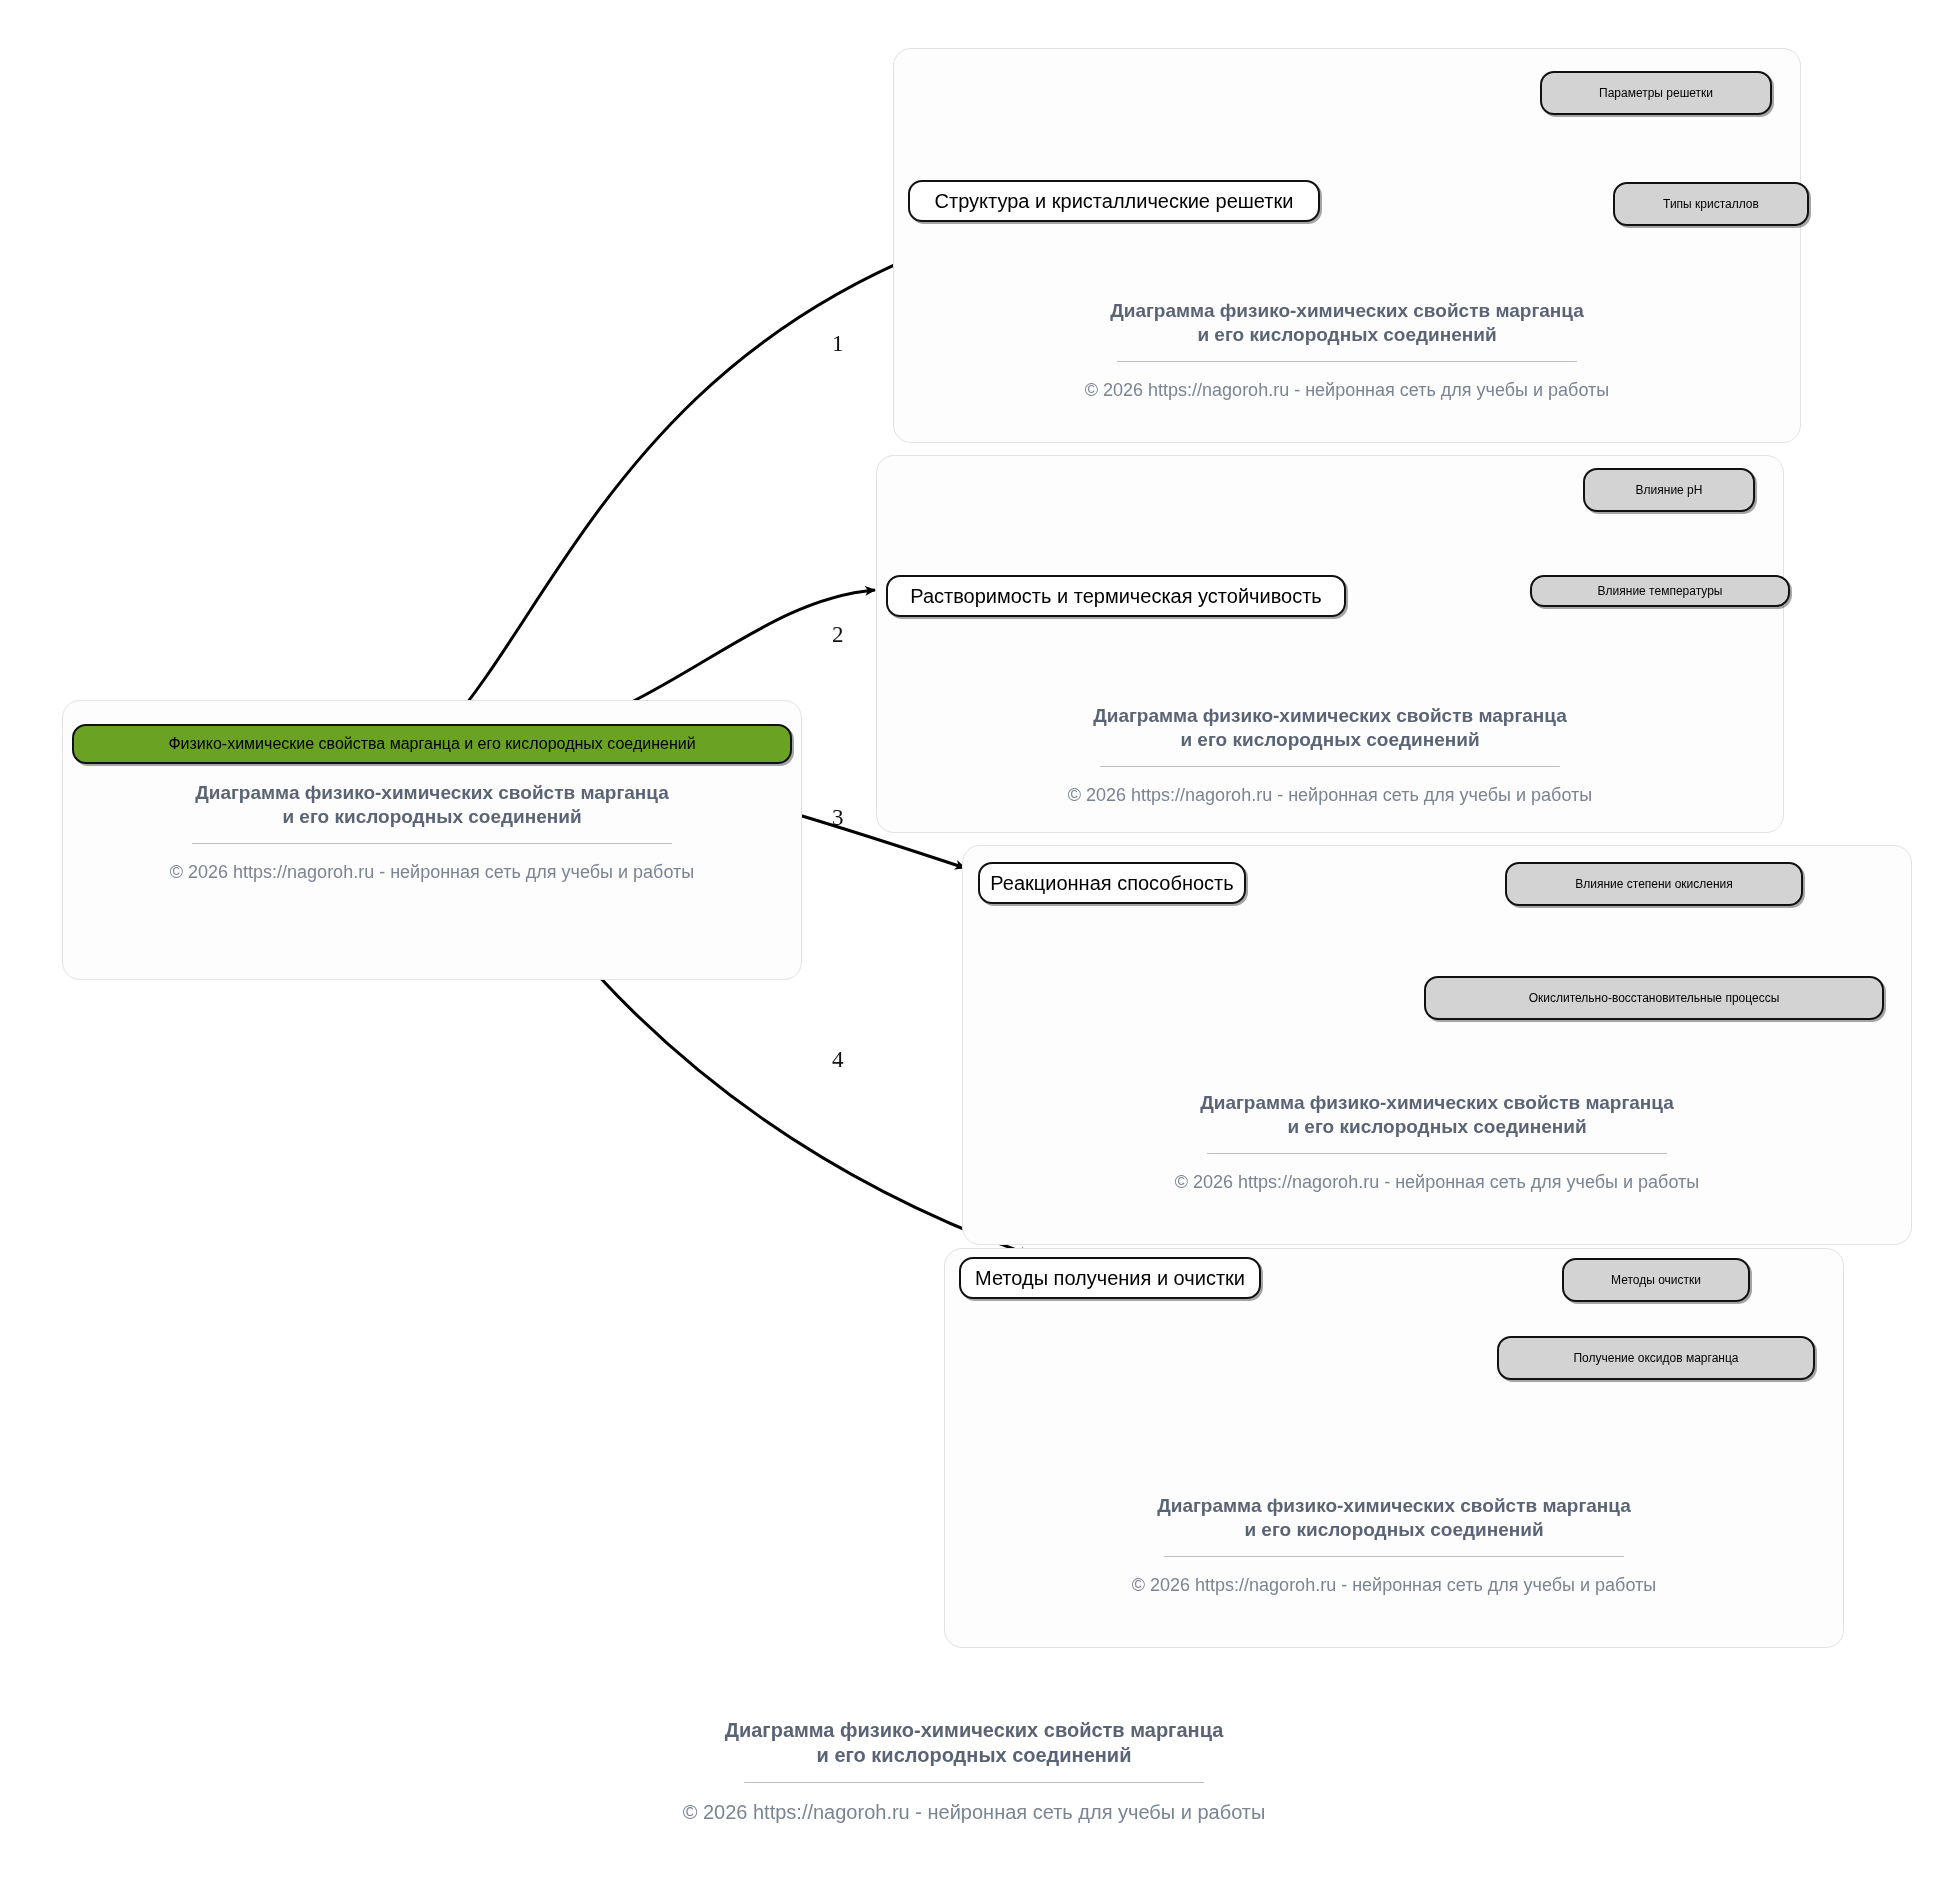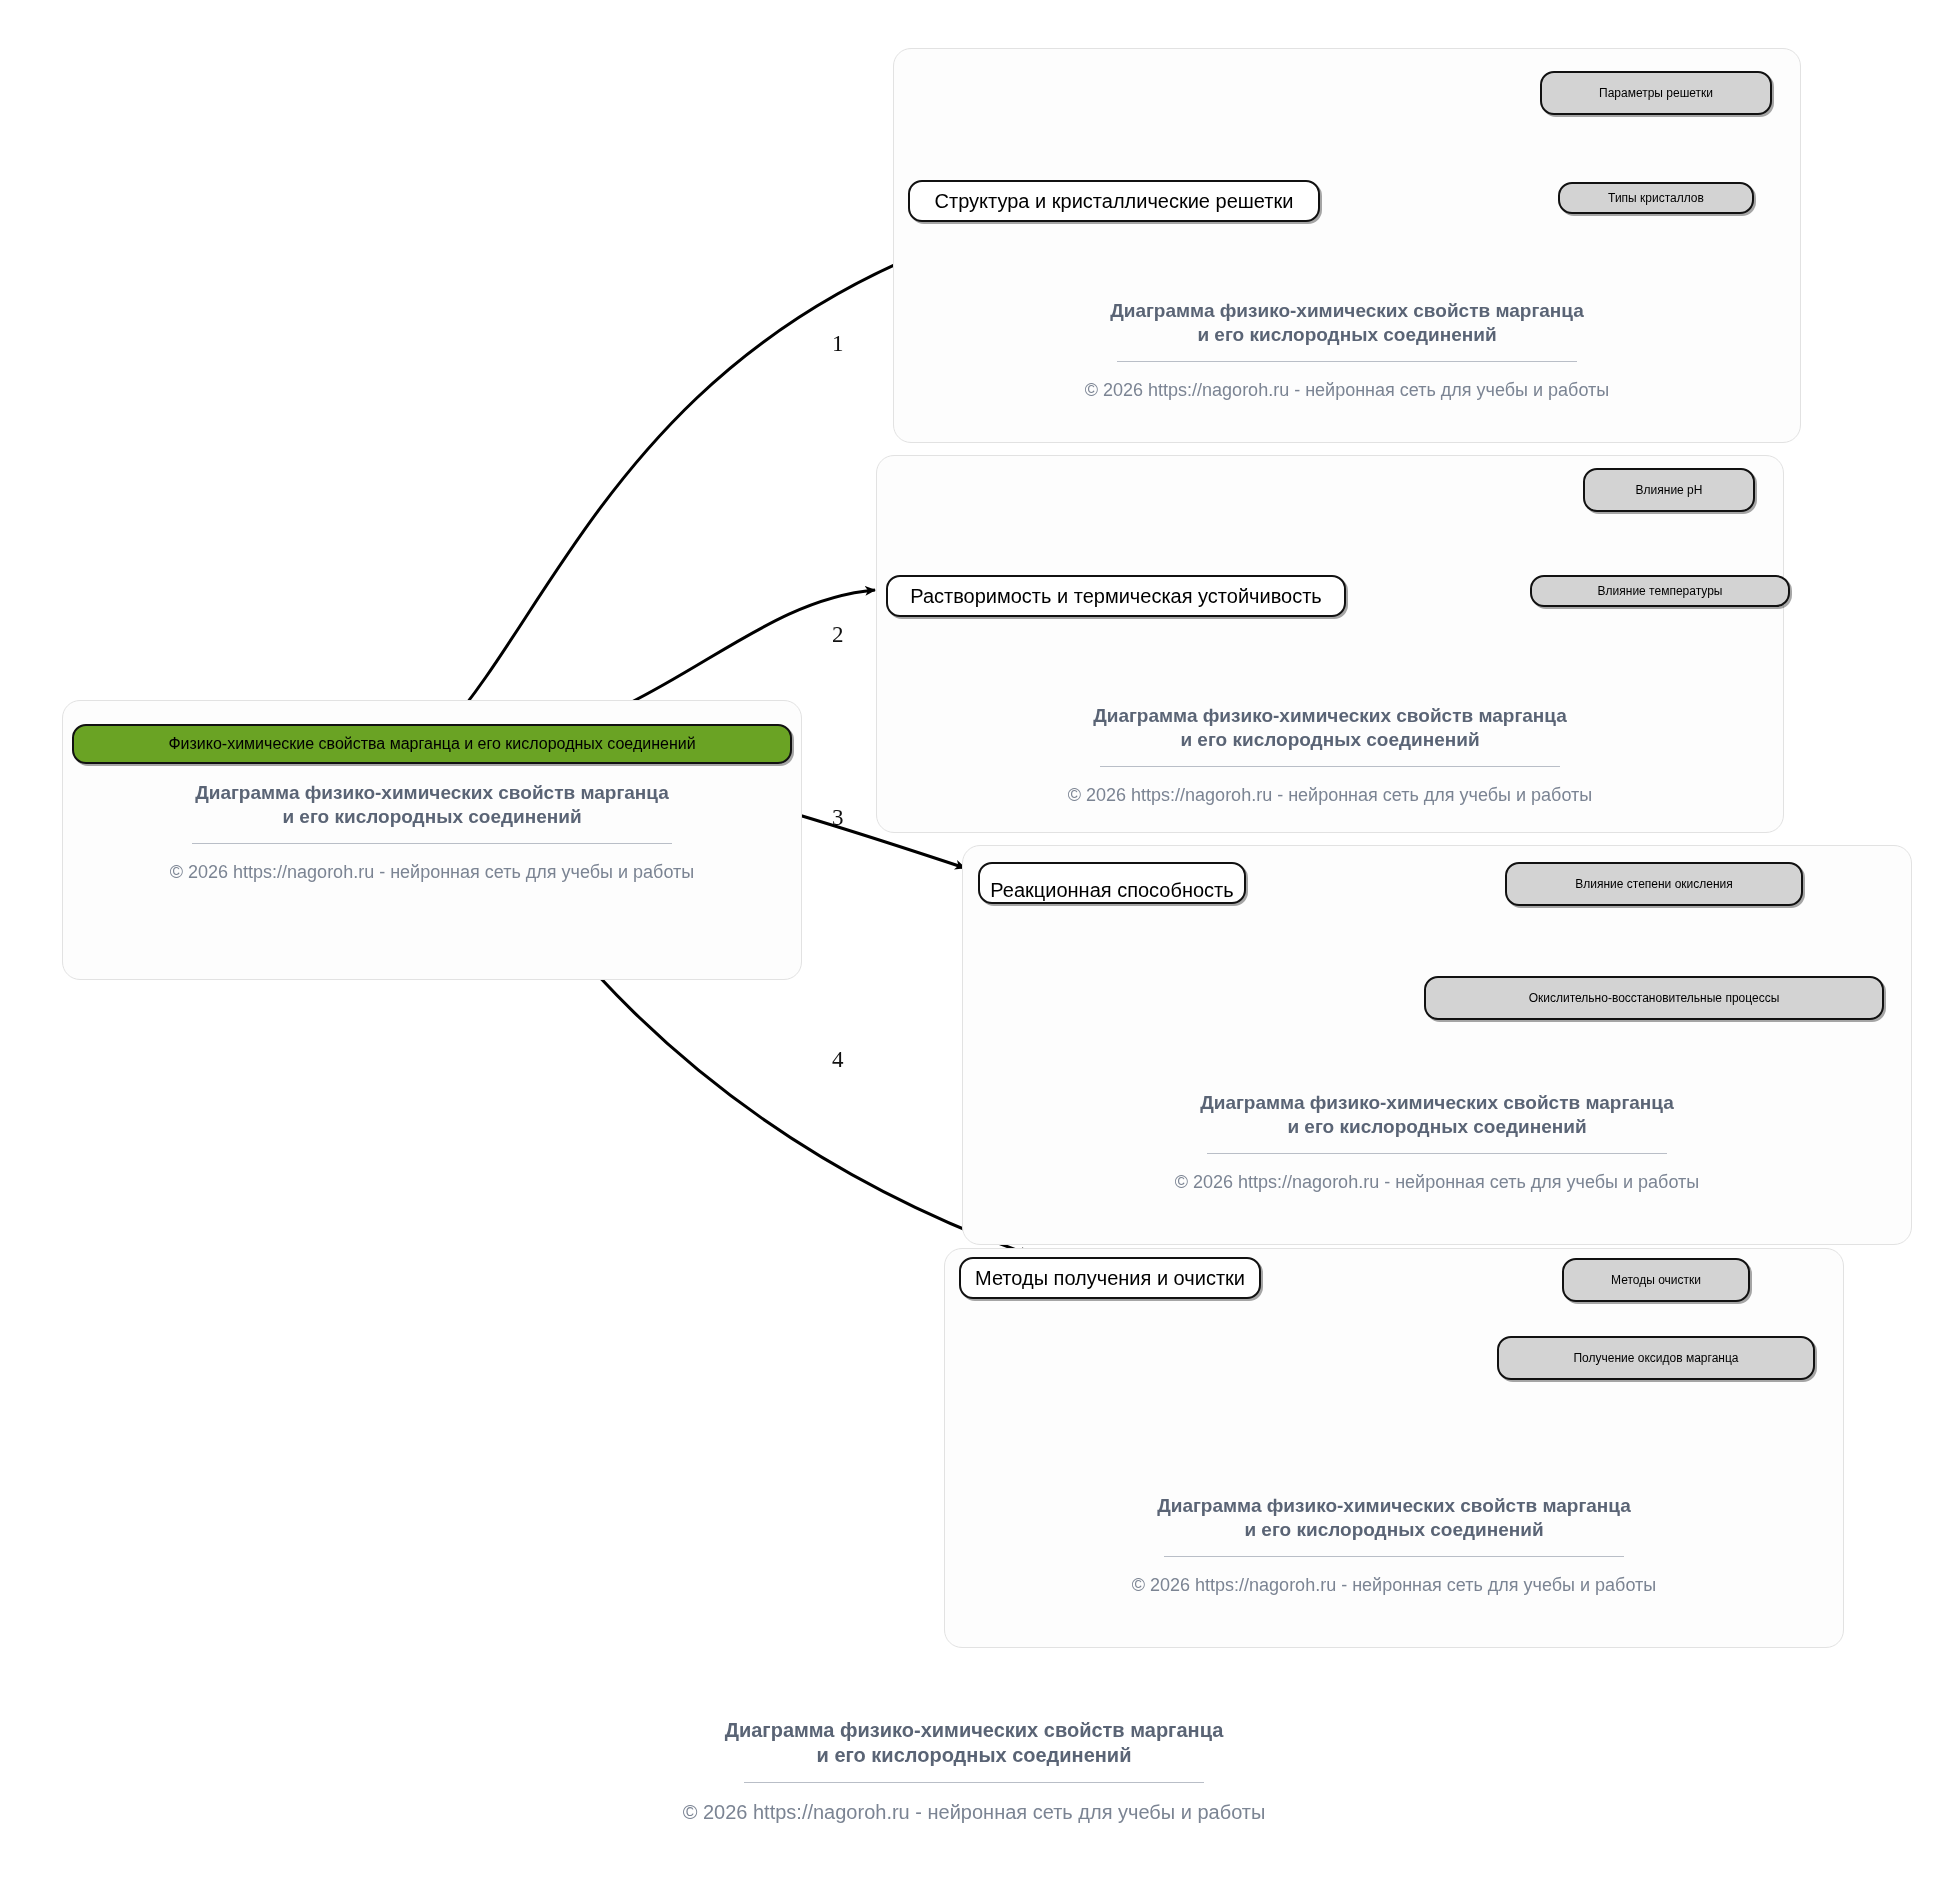"Типы кристаллов" div.node { height: 32px -> 44px; left: 1558px -> 1613px }
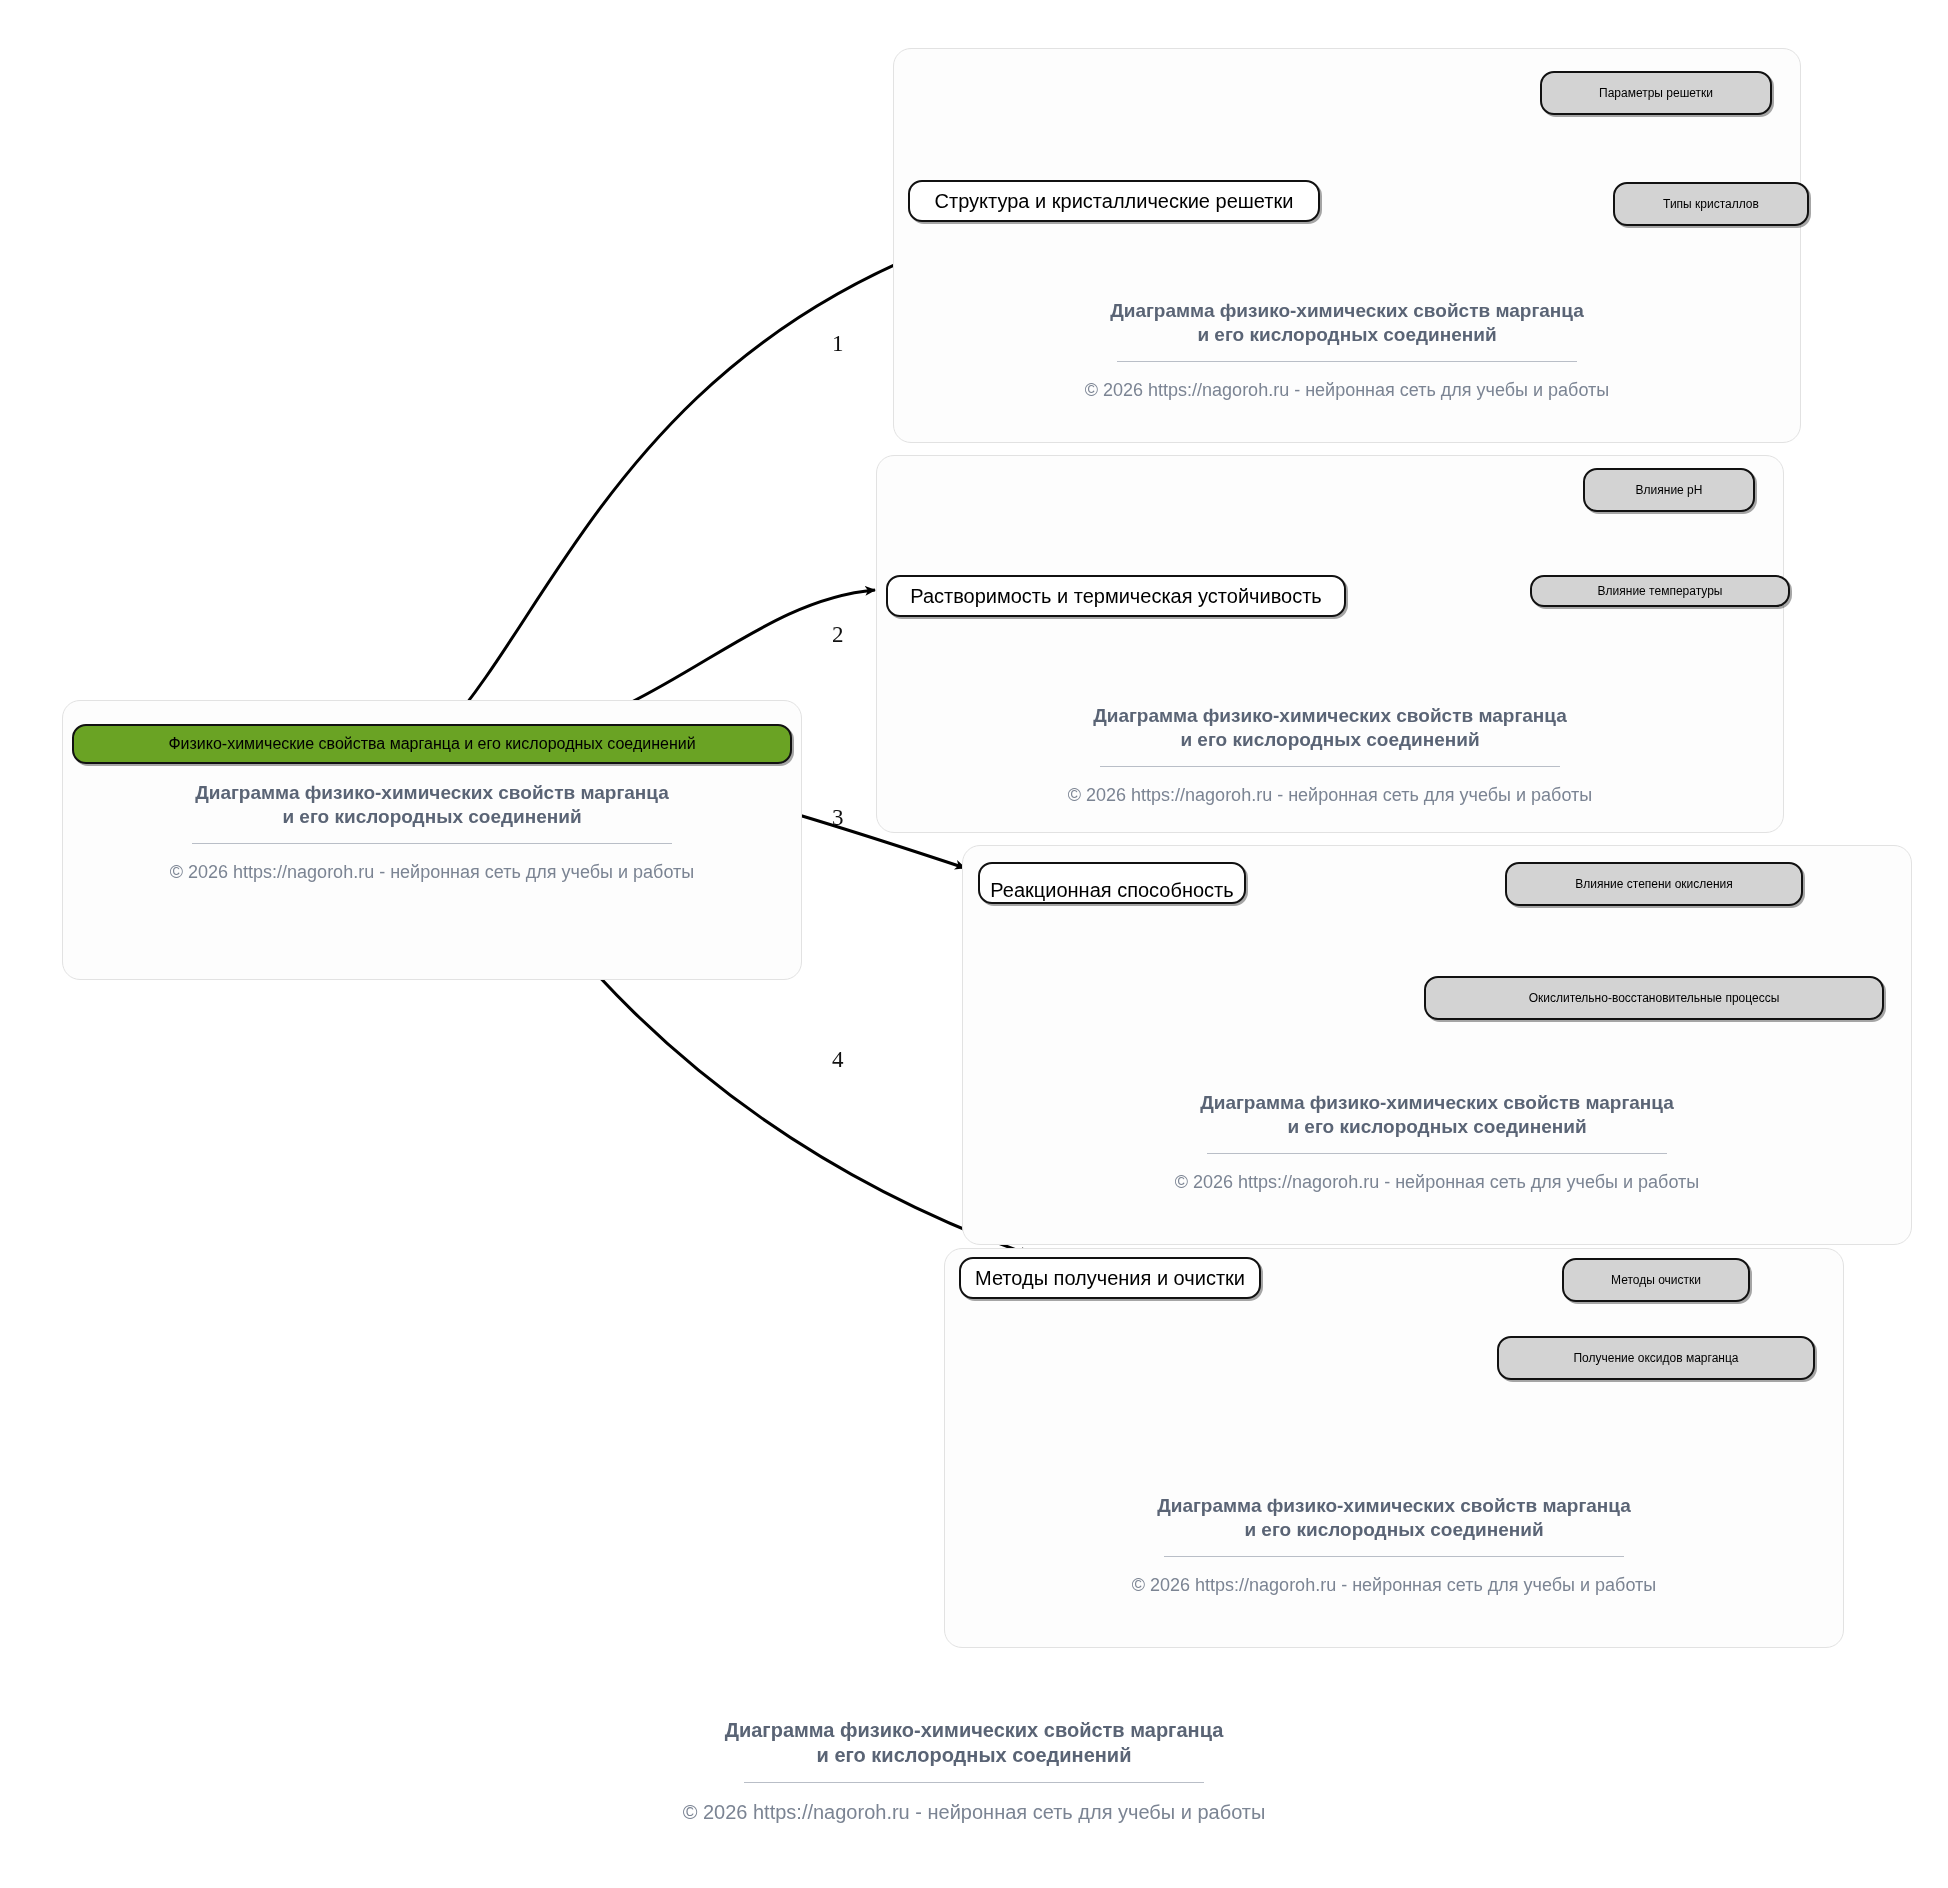"Реакционная способность" div.node { align-items: flex-end -> none }
